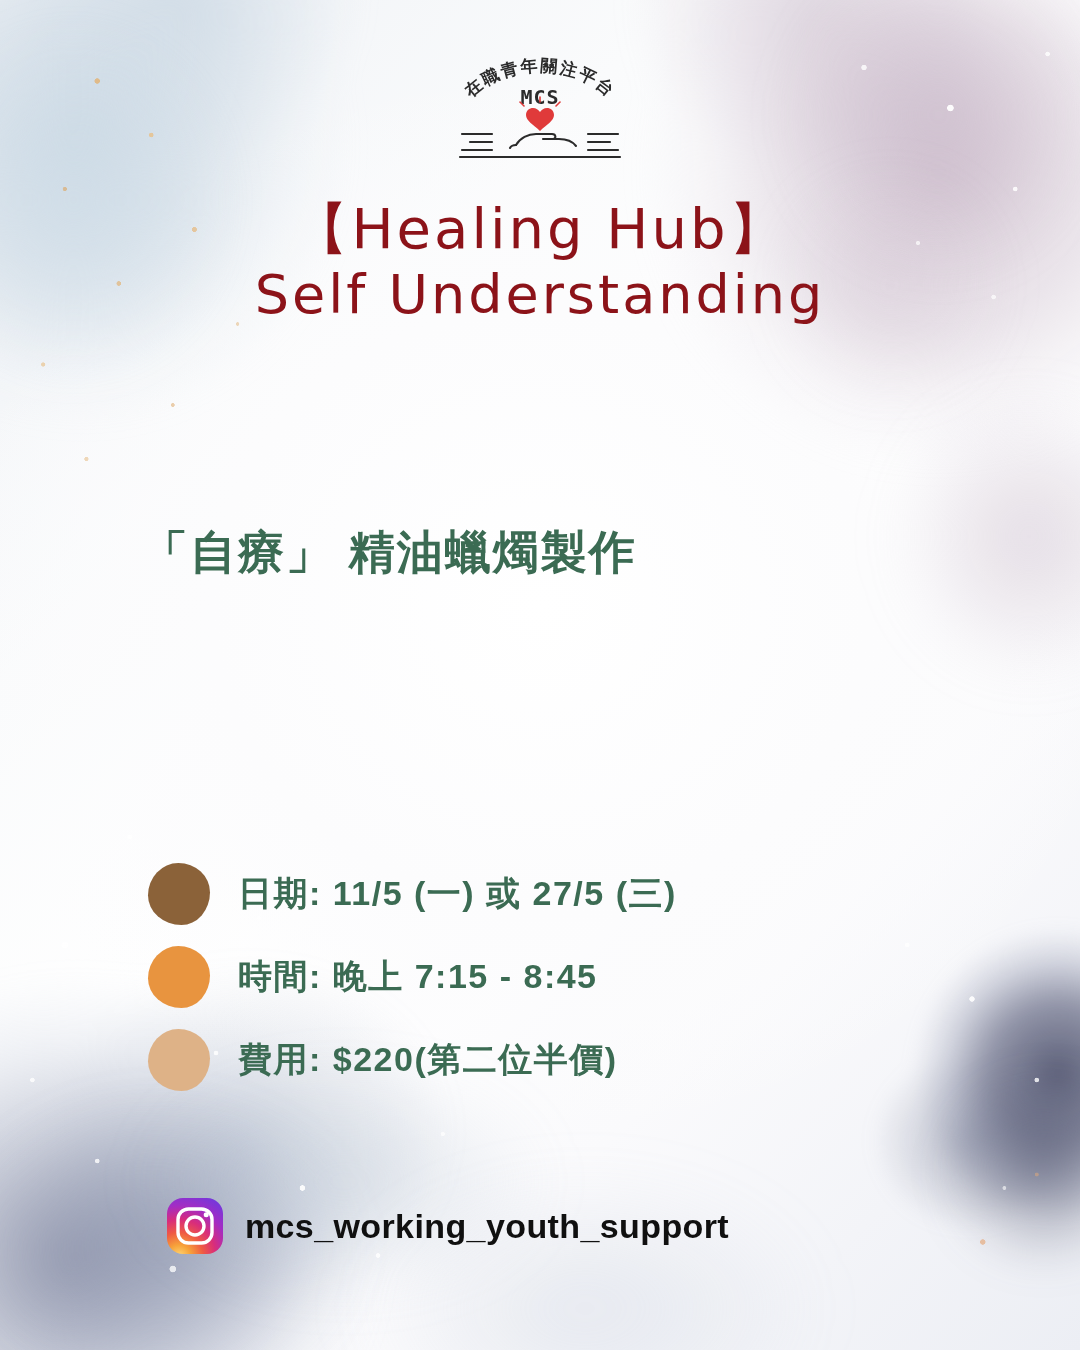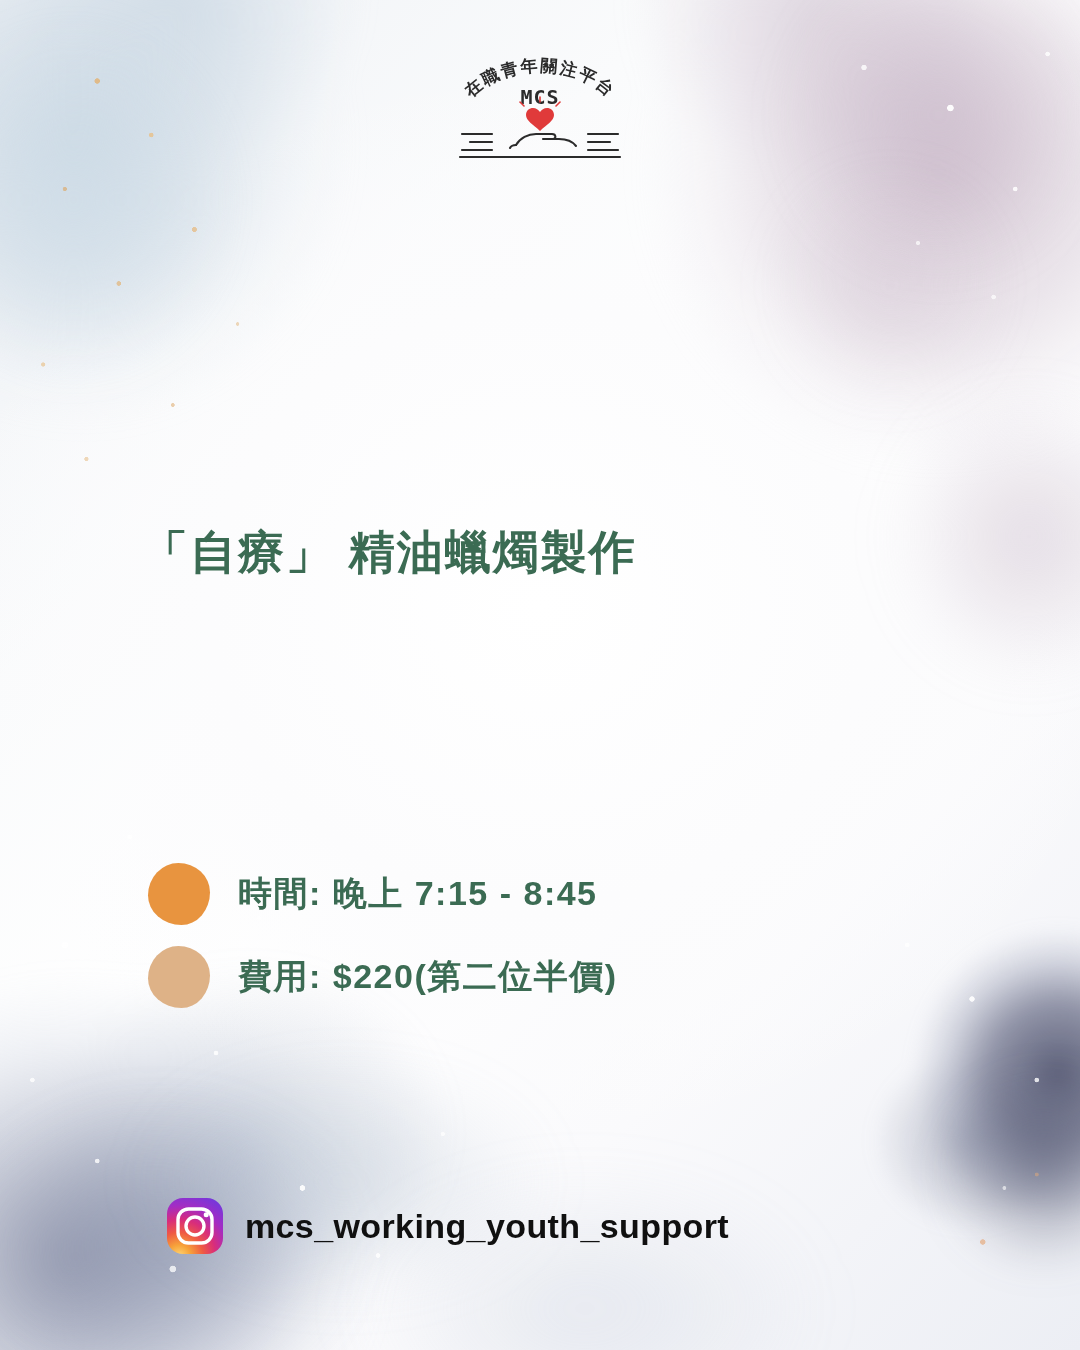"【Healing Hub】" div.title-block { html: none -> <div> <div>【Healing Hub】</div> <div>Self Understanding</div> </div> }
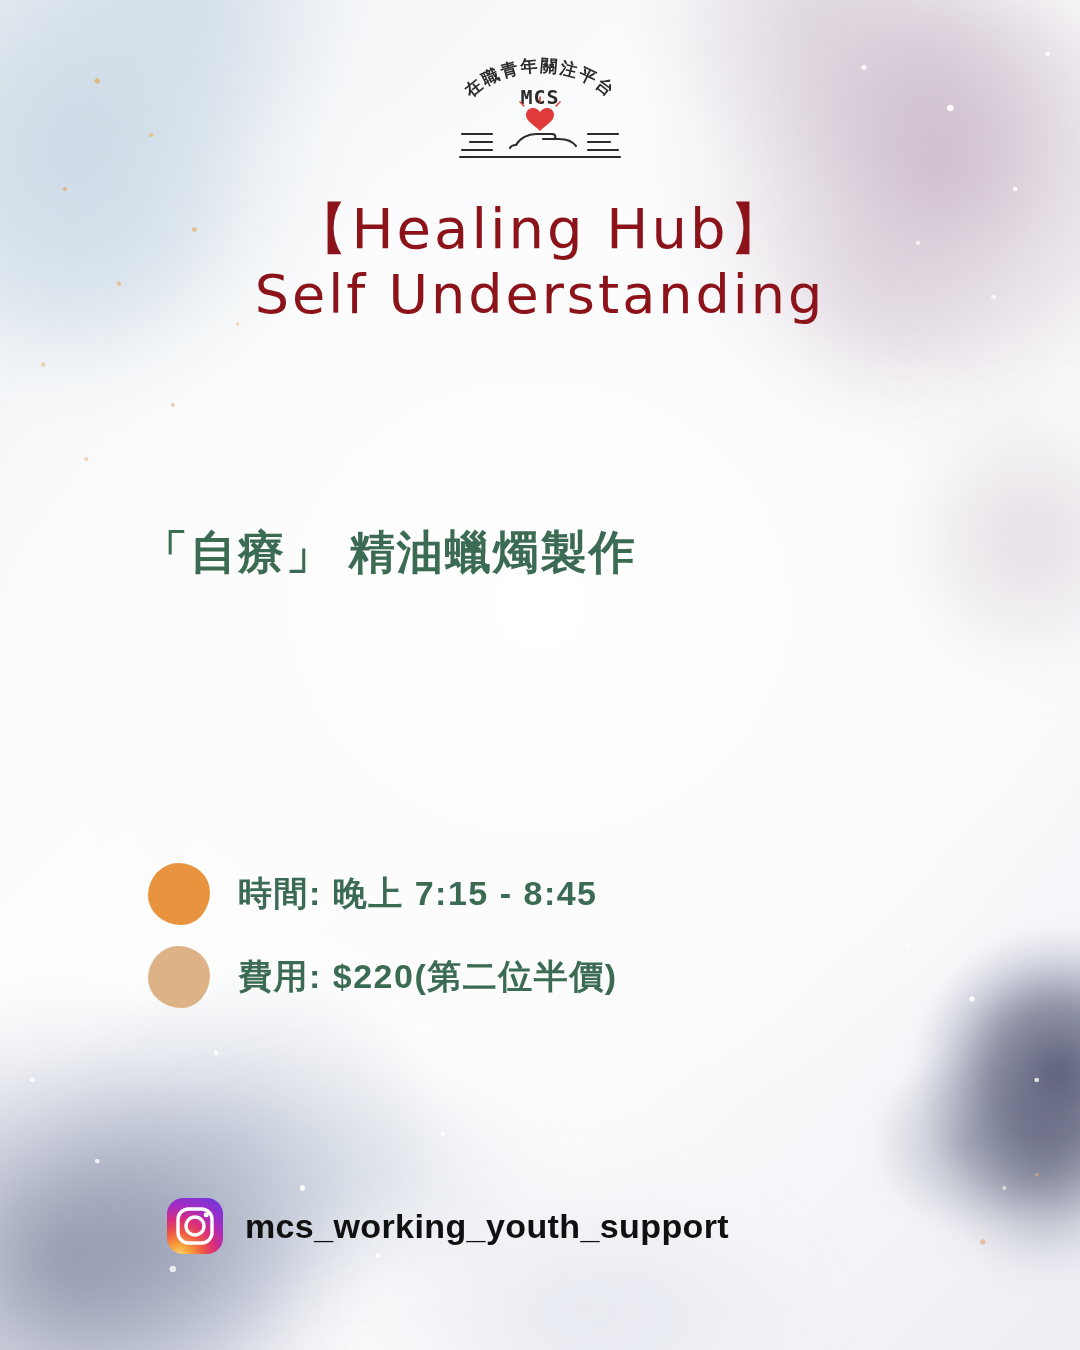"日期: 11/5 (一) 或 27/5" div.detail-row { html: none -> <div> <span></span> <span>日期: 11/5 (一) 或 27/5 (三)</span> </div> }
